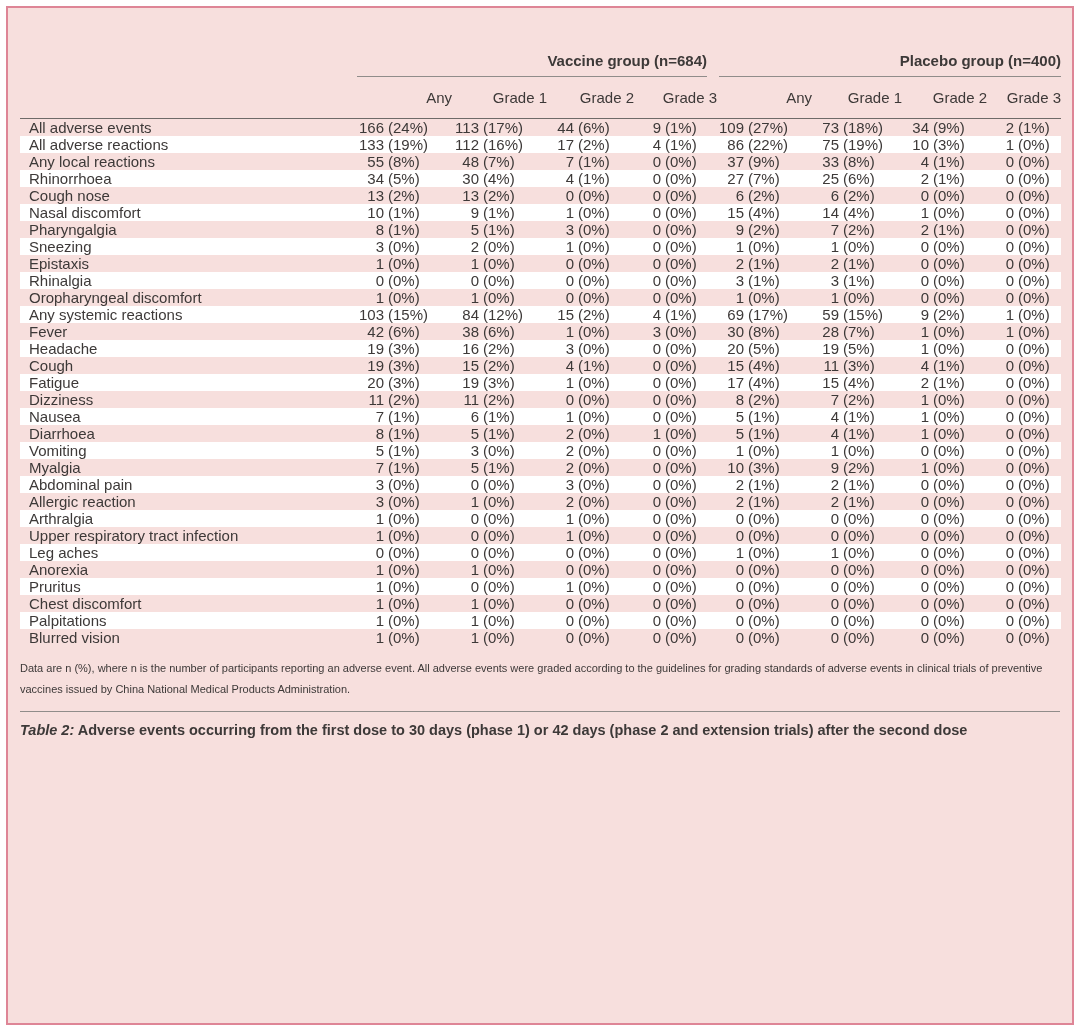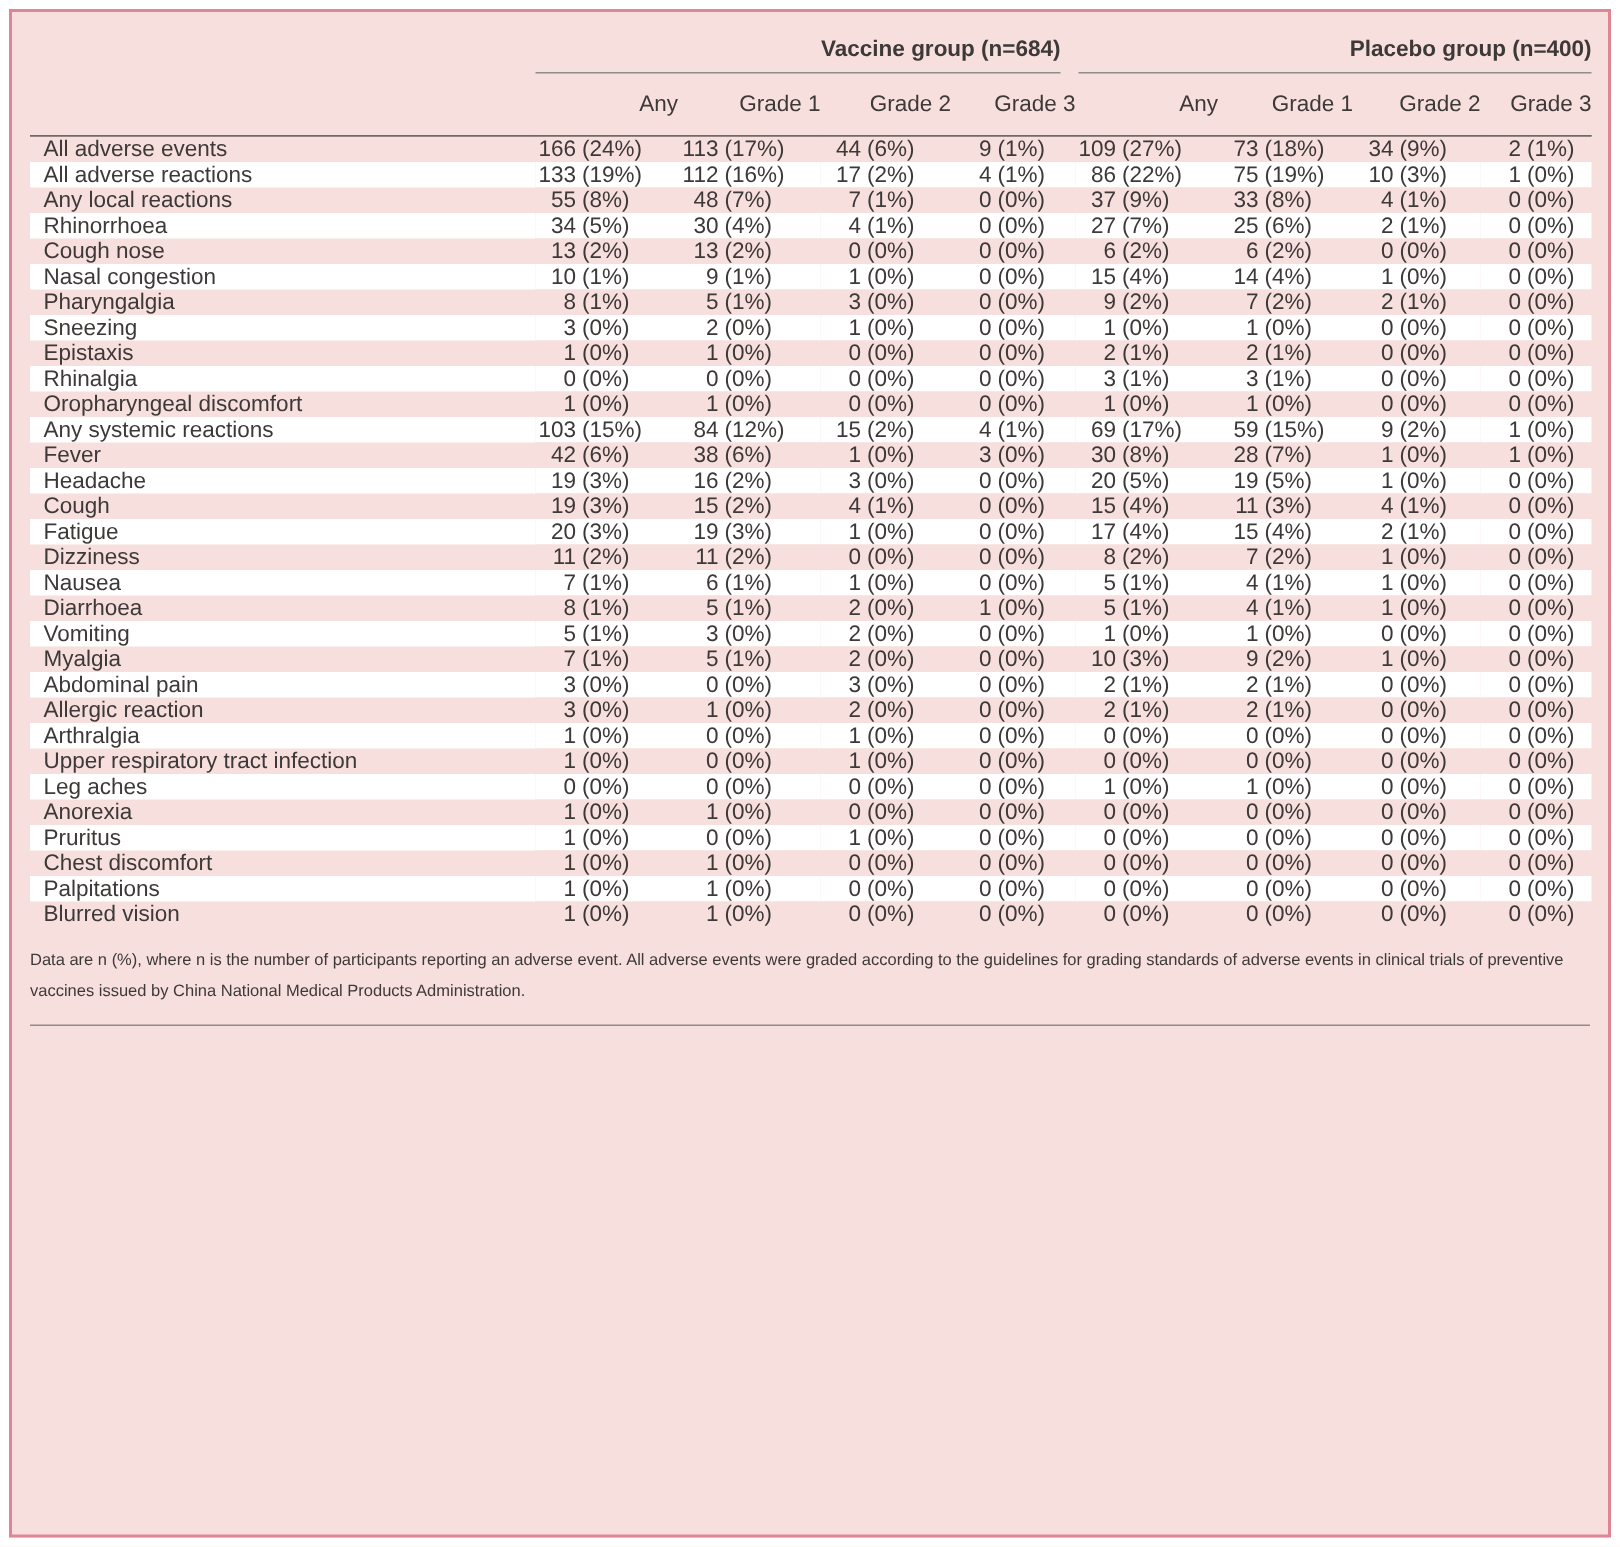"Placebo group (n=400)" .gwrap.g2 { margin-top: none -> 28px }
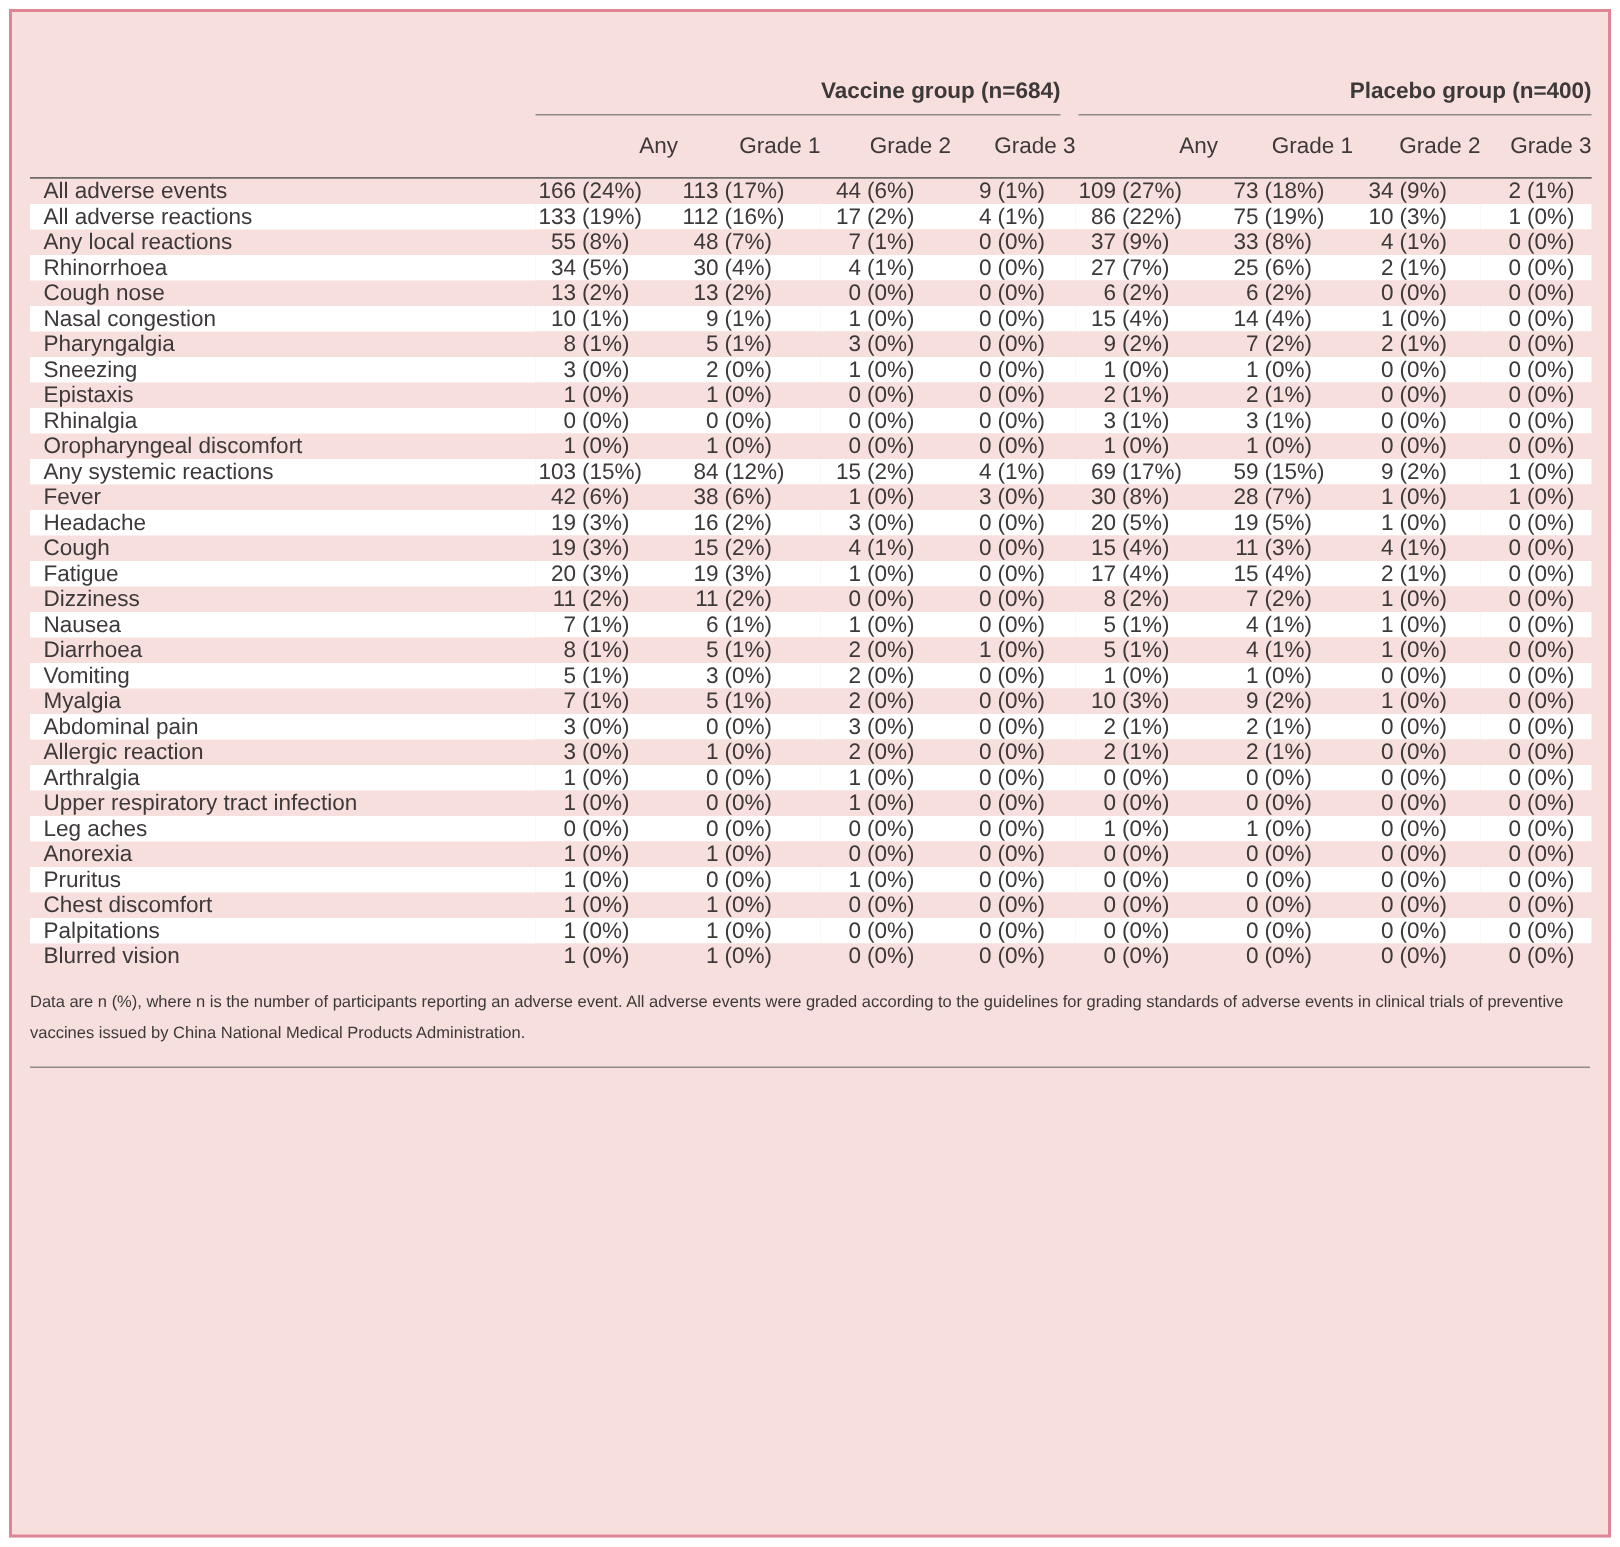"Nasal congestion" td.rowlabel { text: congestion -> discomfort }
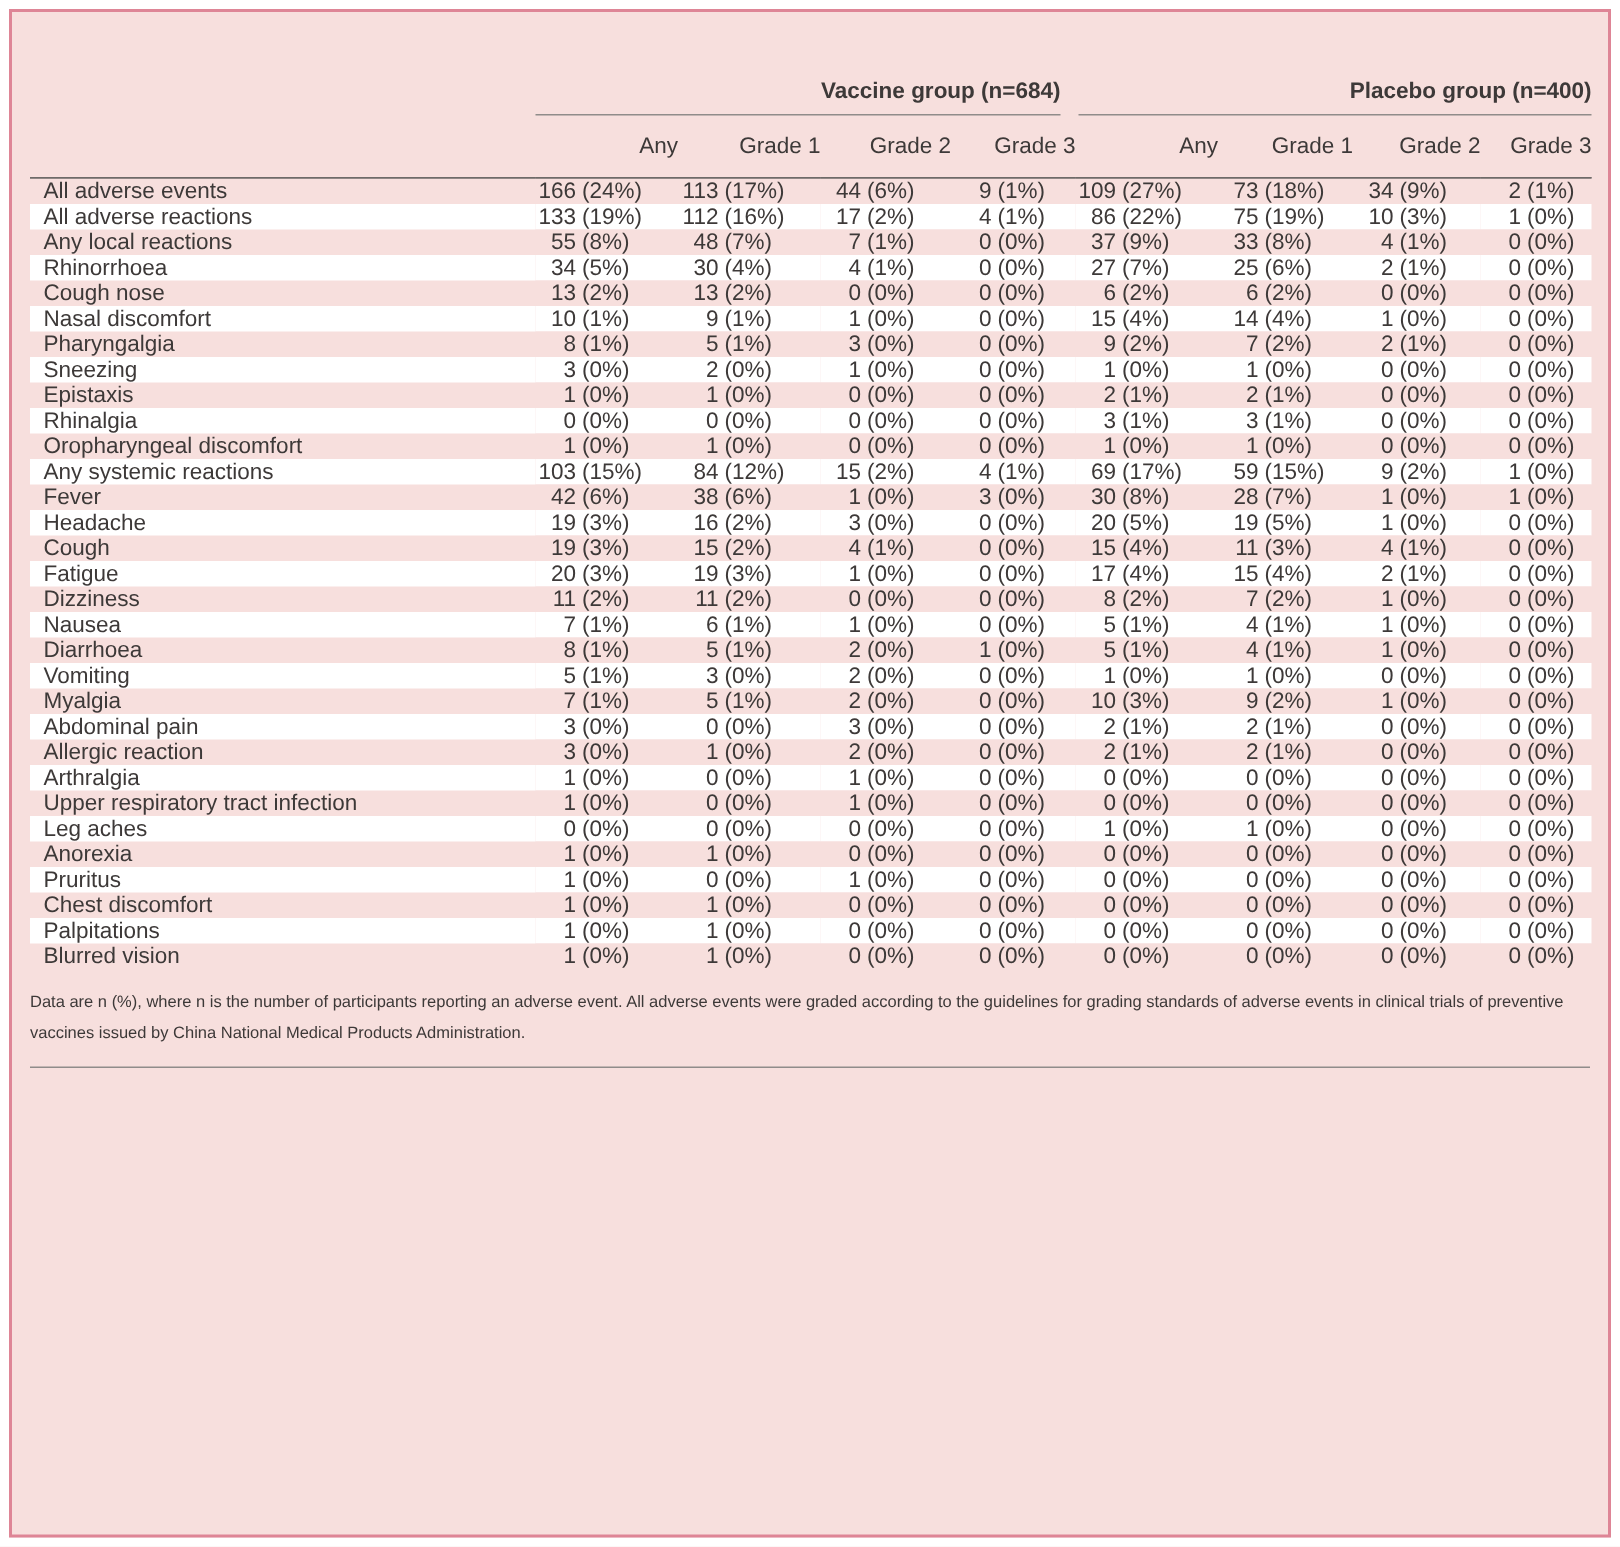"Table 2: Adverse events occurring" div.caption { html: none -> <div> <span>Table 2:</span> <span>Adverse events occurring from the first dose to 30 days (phase 1) or 42 days (phase 2 and extension trials) after the second dose</span> </div> }
